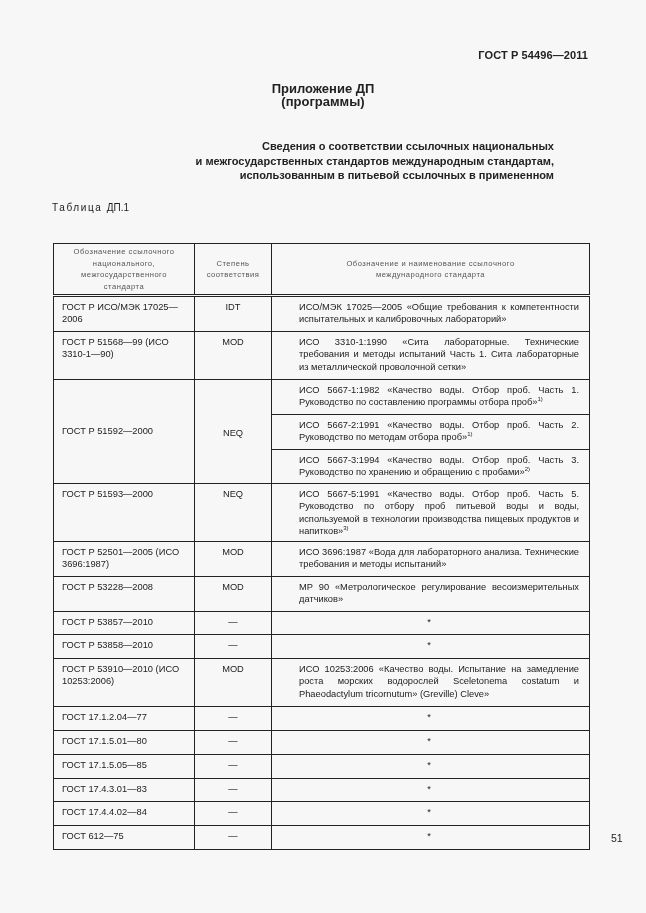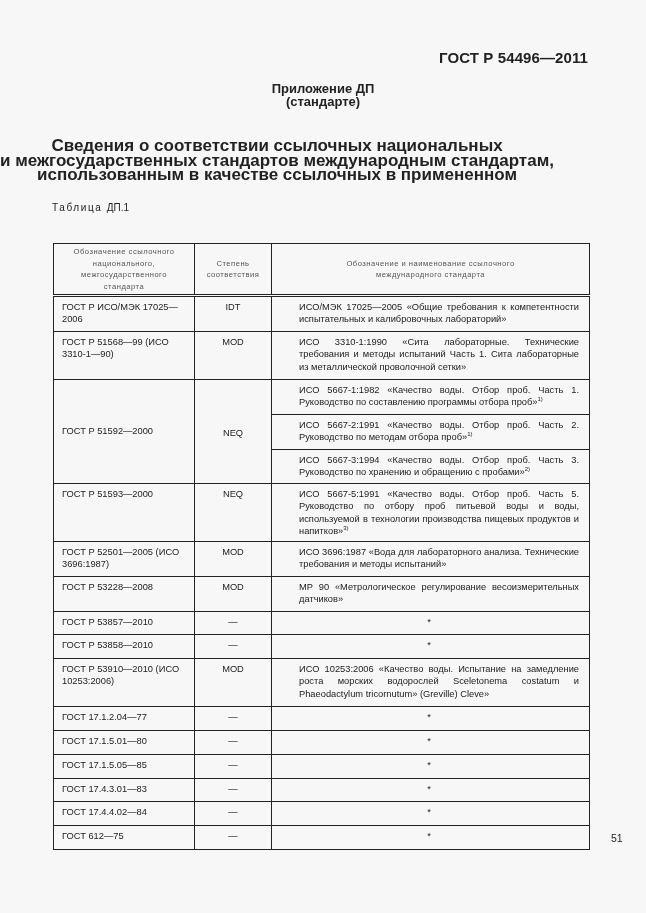"ГОСТ Р 54496—2011" .doc-code { font-size: 15px -> 11px }
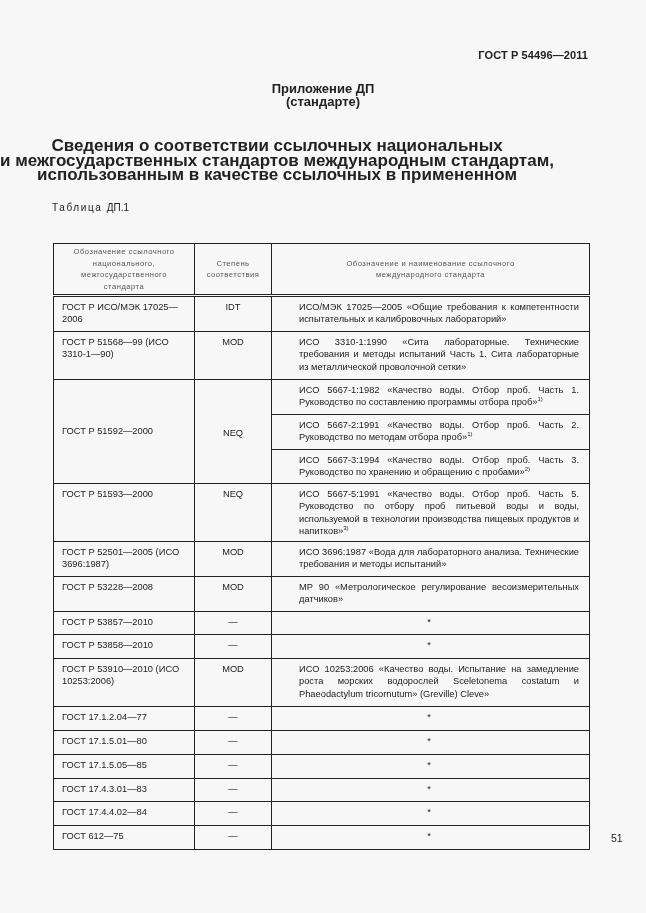"(стандарте)" div { text: стандарте -> программы }
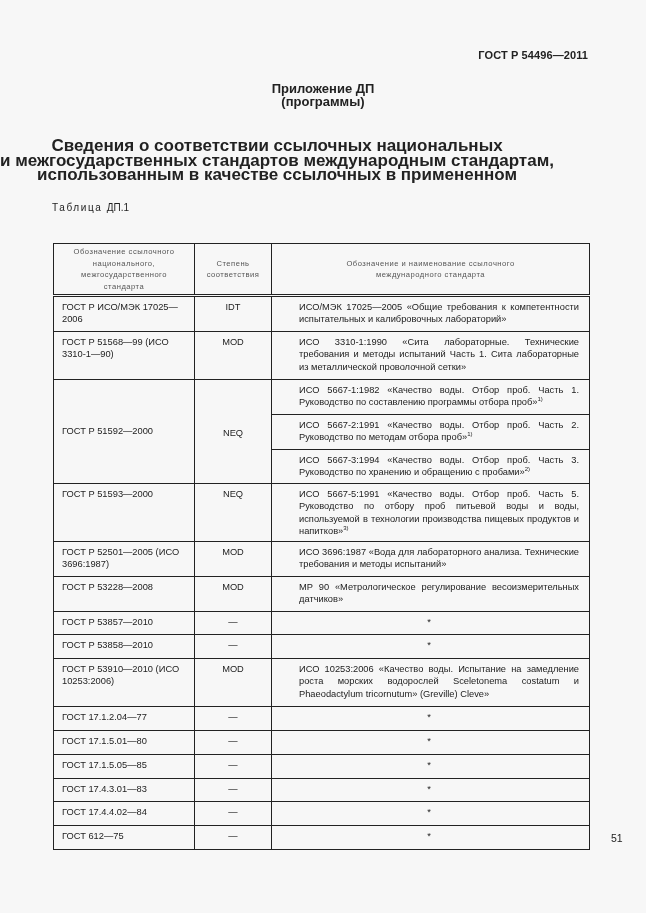"Сведения о соответствии ссылочных" .heading { font-size: 17px -> 11px; text-align: center -> right }
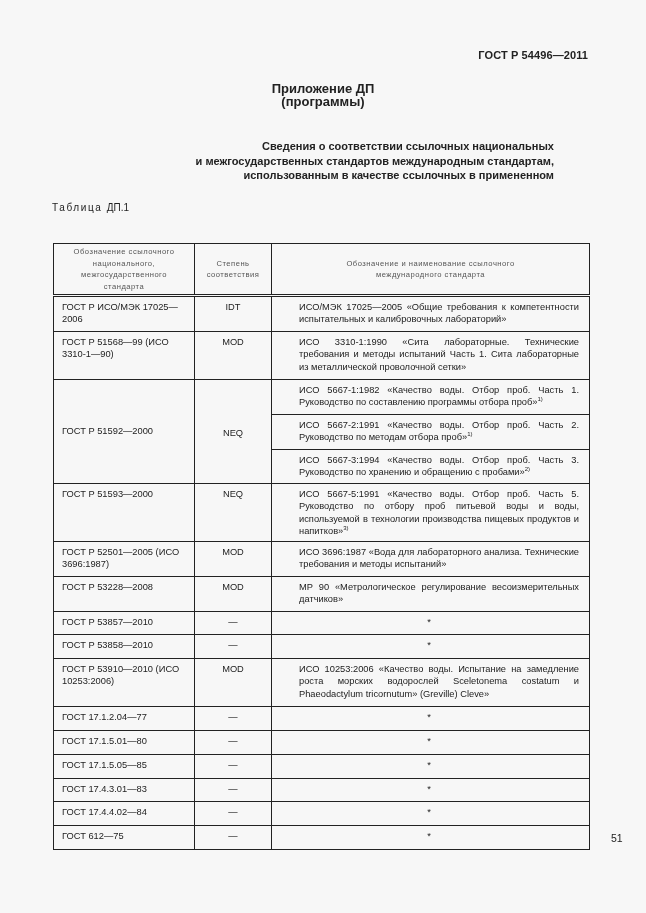"использованным в качестве ссылочных в" div { text: качестве -> питьевой }
